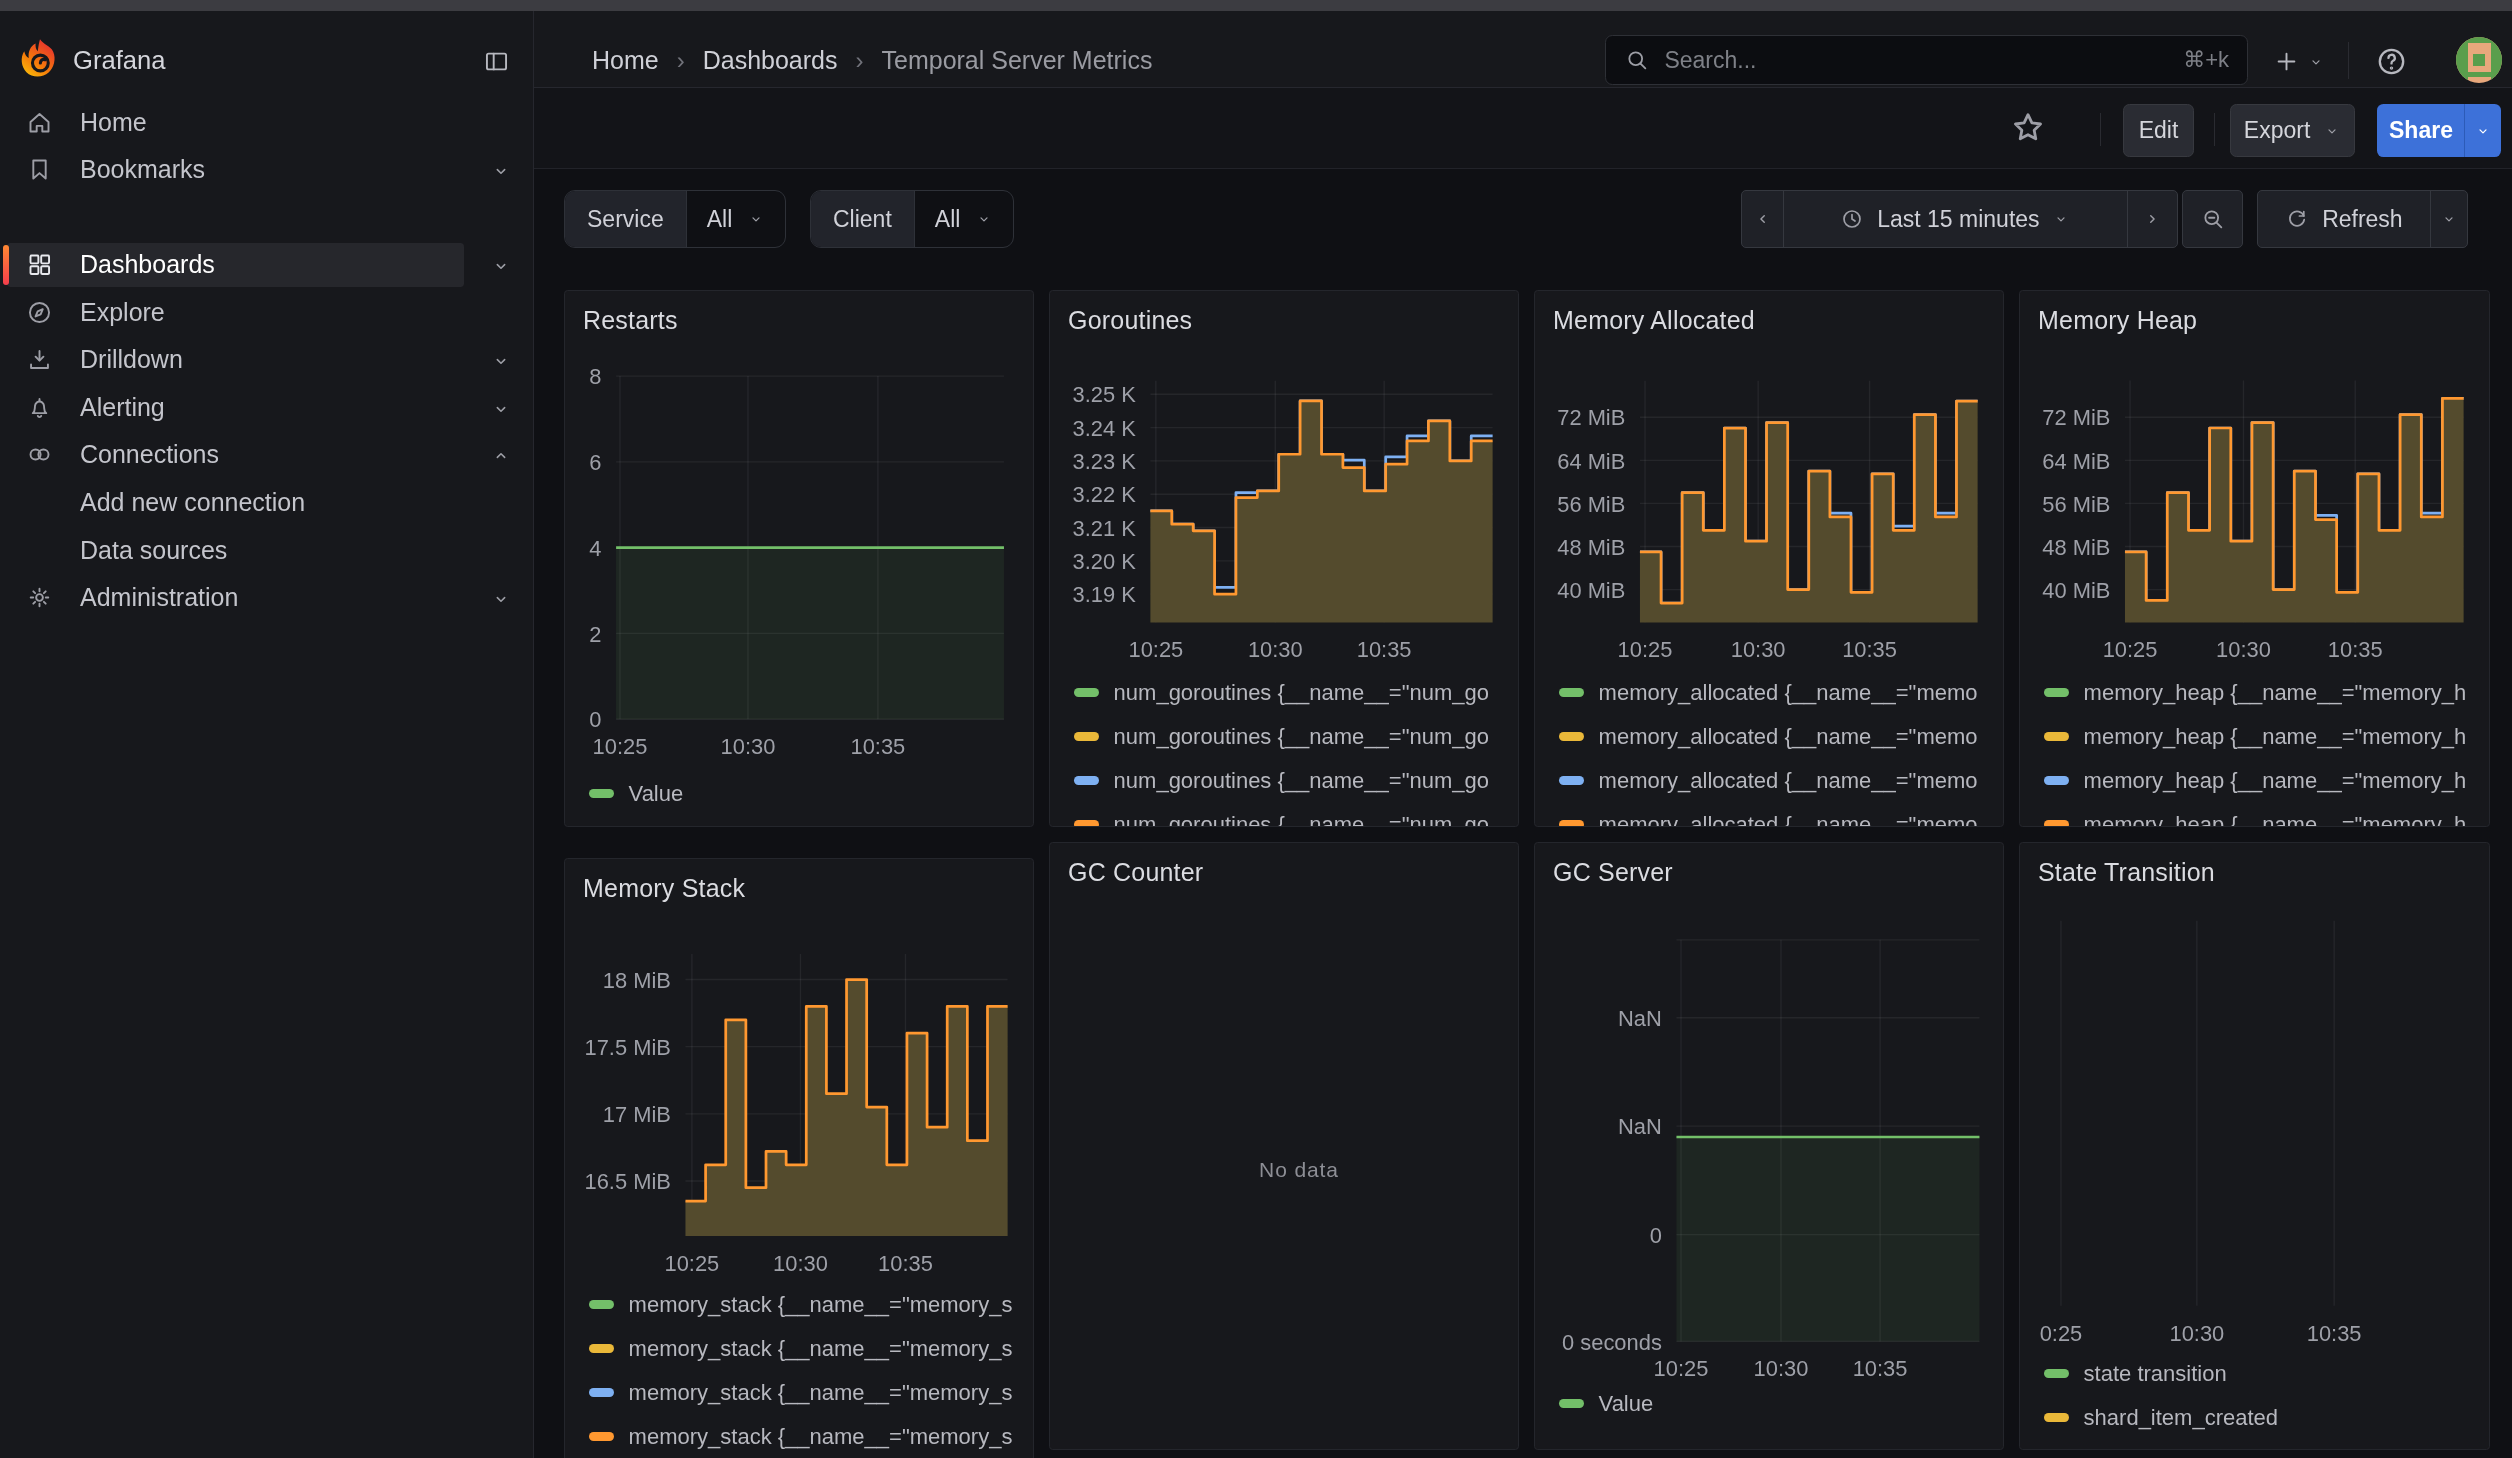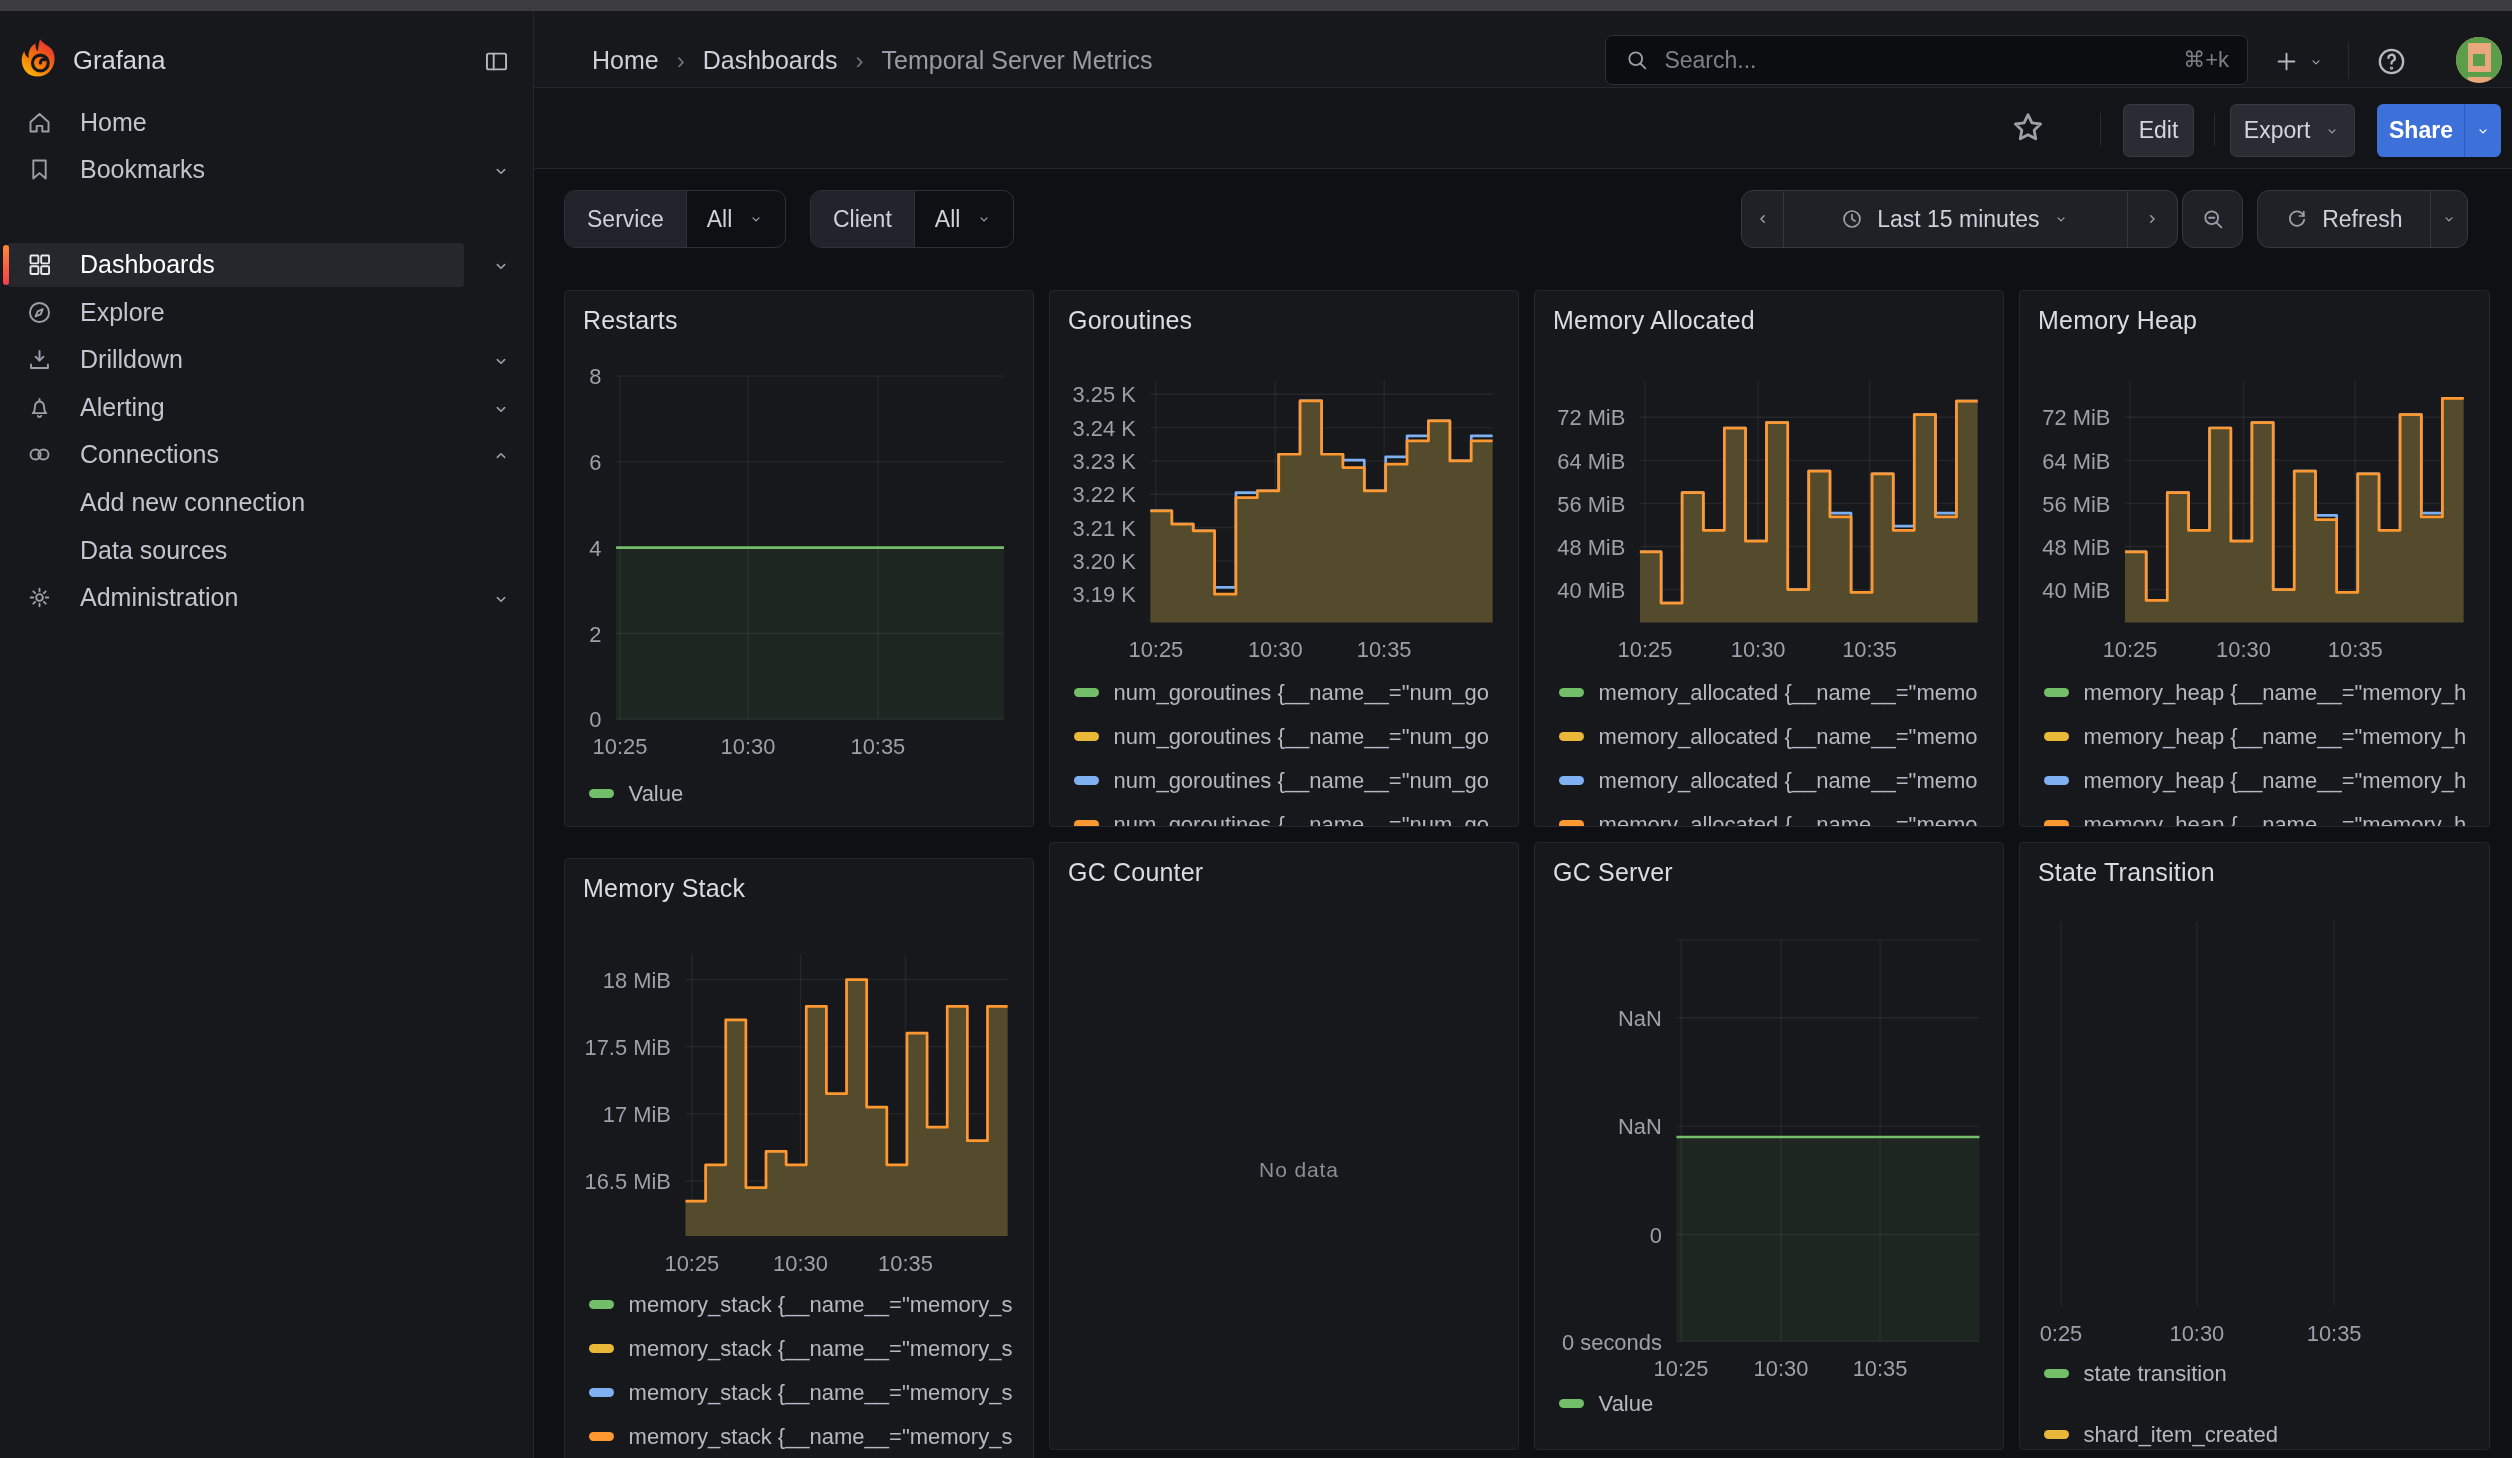"Last 15 minutes" .tc-group { border-radius: 12px -> 5px }
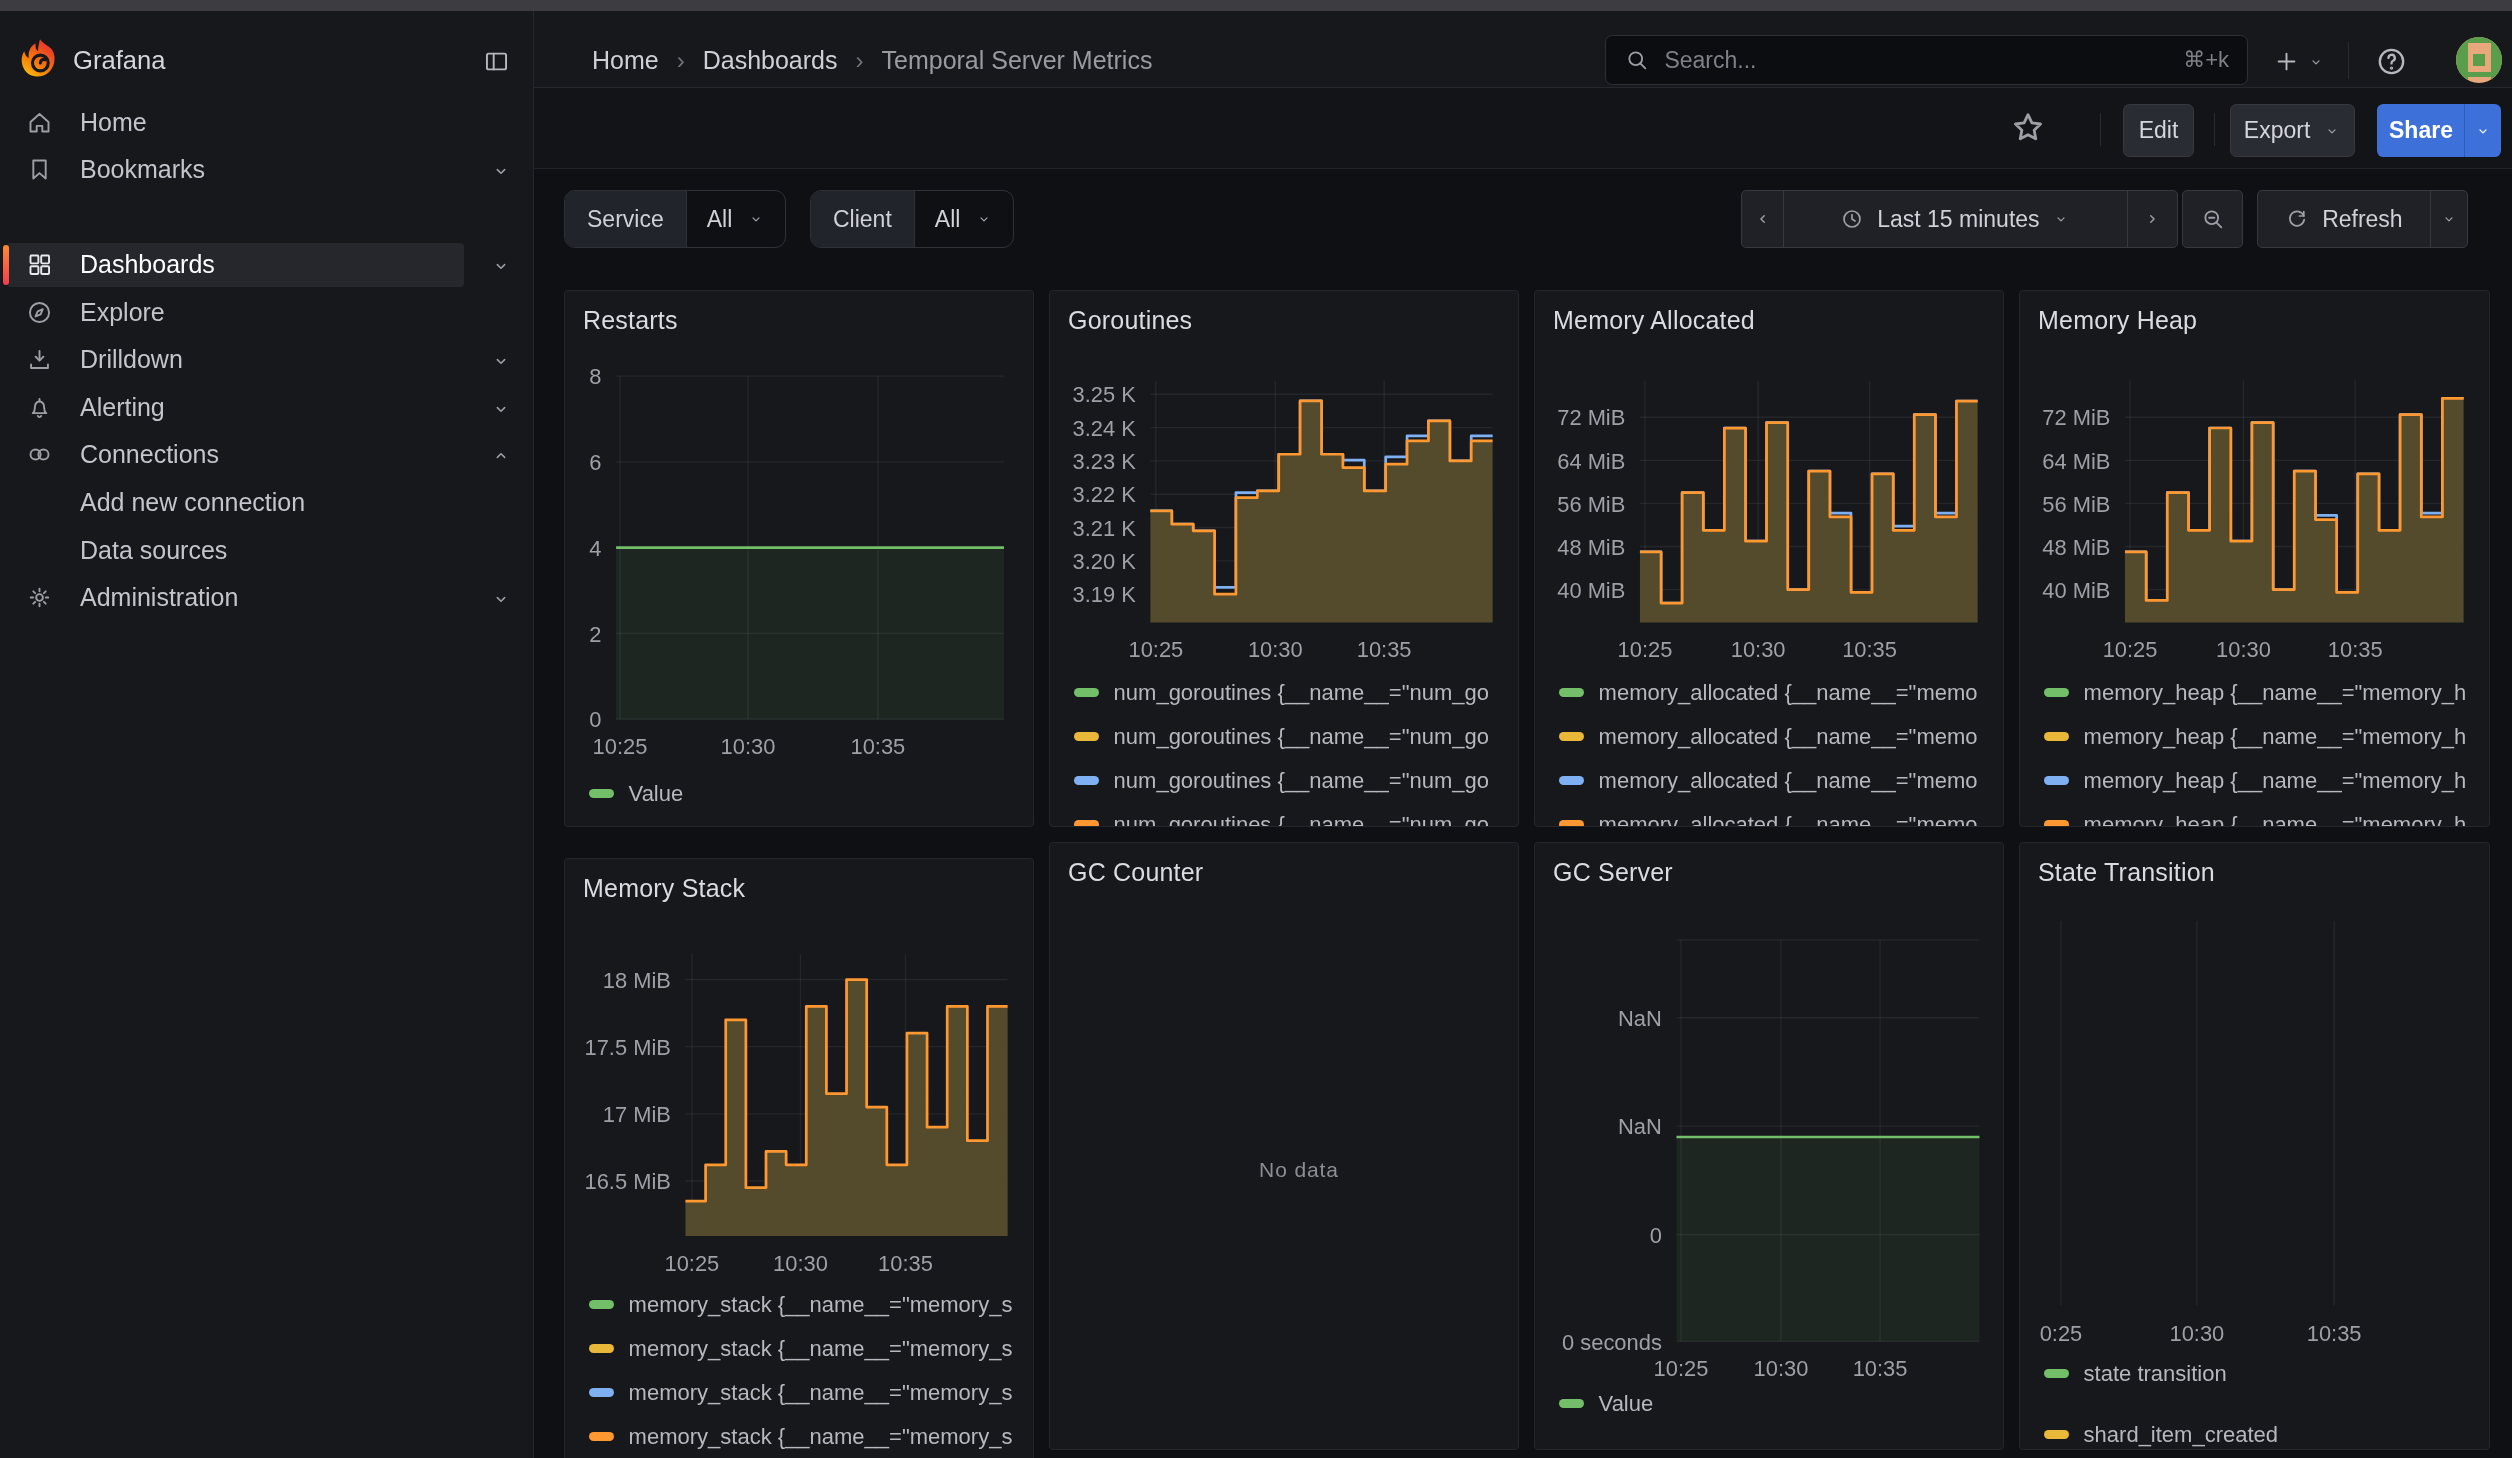"shard_item_created" div.legend-row { top: 578px -> 561px }
